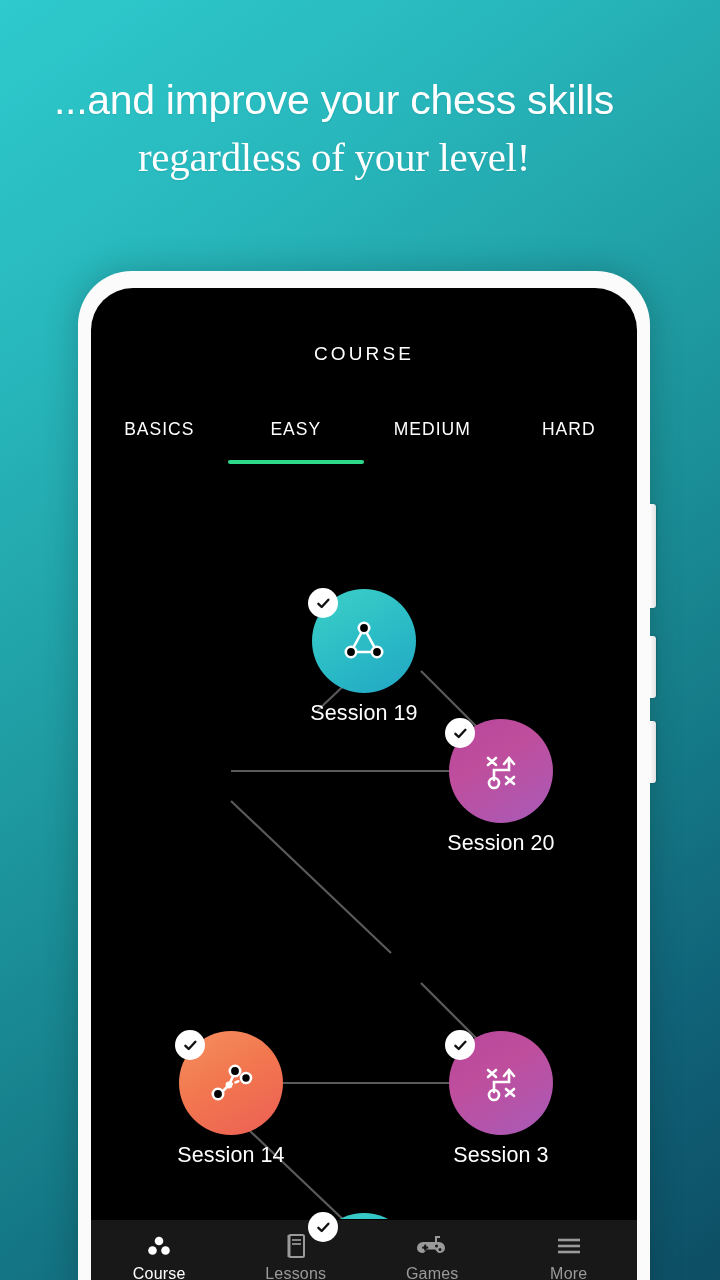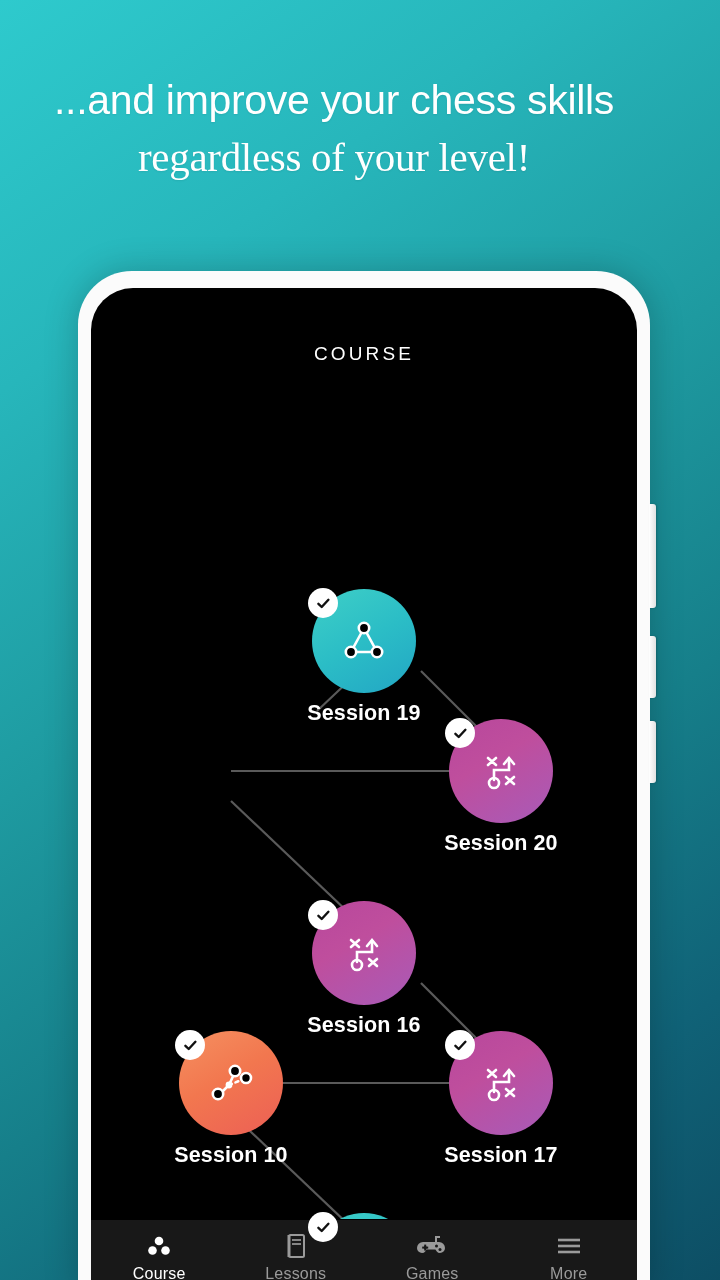"BASICS" div.tabs { html: none -> <div> <div> <span>BASICS</span> </div> <div> <span>EASY</span> <span></span> </div> <div> <span>MEDIUM</span> </div> <div> <span>HARD</span> </div> </div> }
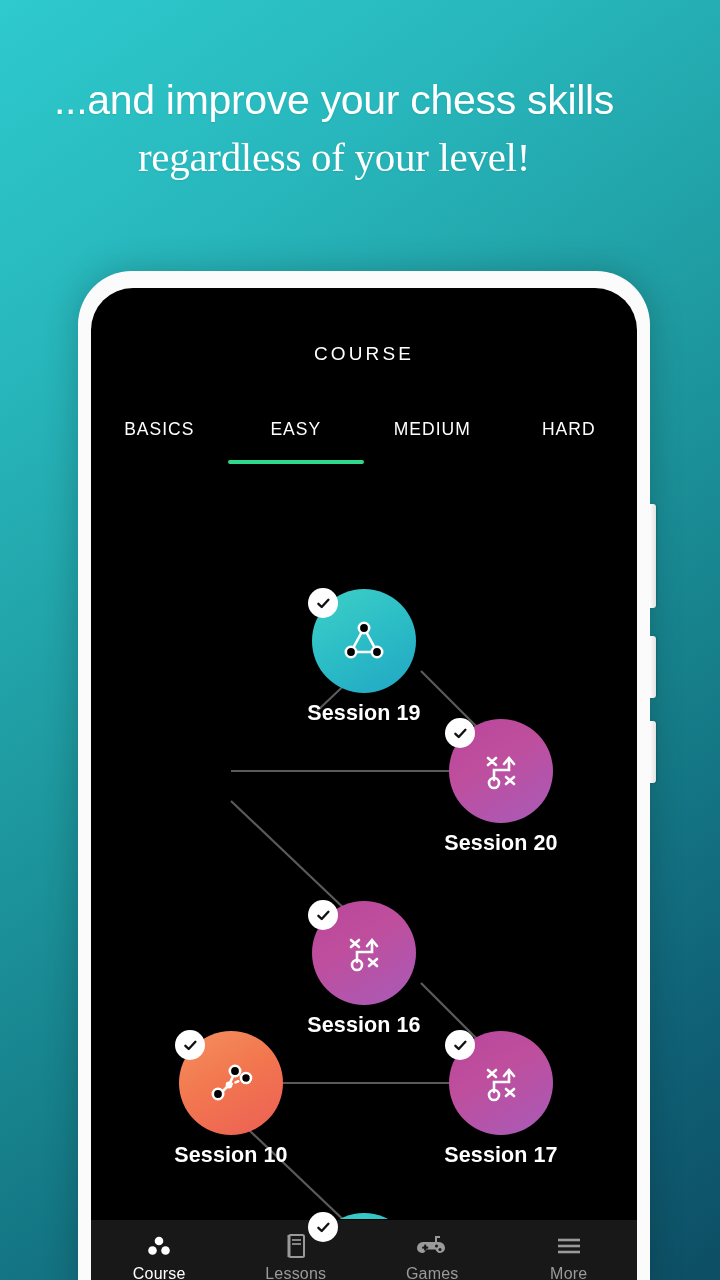"Session 19" .node-label { font-weight: 700 -> 400 }
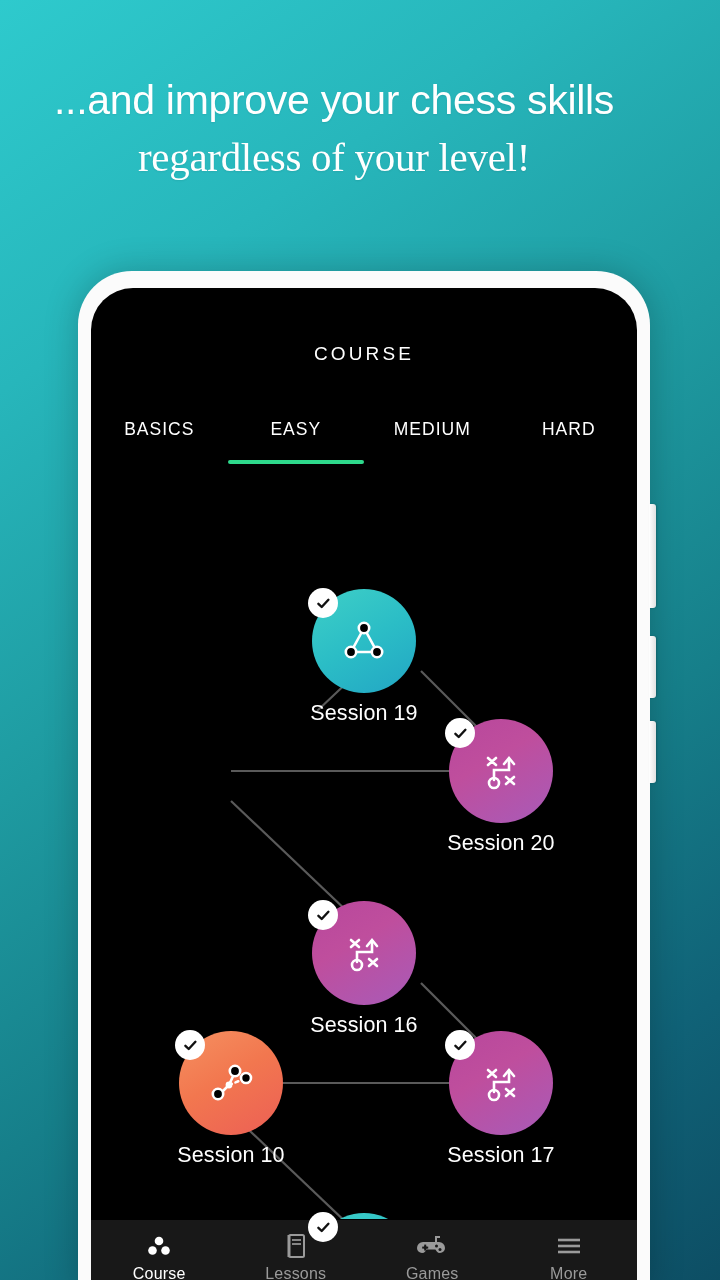"Session 16" div.node { html: <div> <div> <svg> <g> <path></path> <path></path> <circle></circle> <path></path> <path></path> </g> </svg> </div> <div> <svg> <path></path> </svg> </div> <div>Session 16</div> </div> -> none }
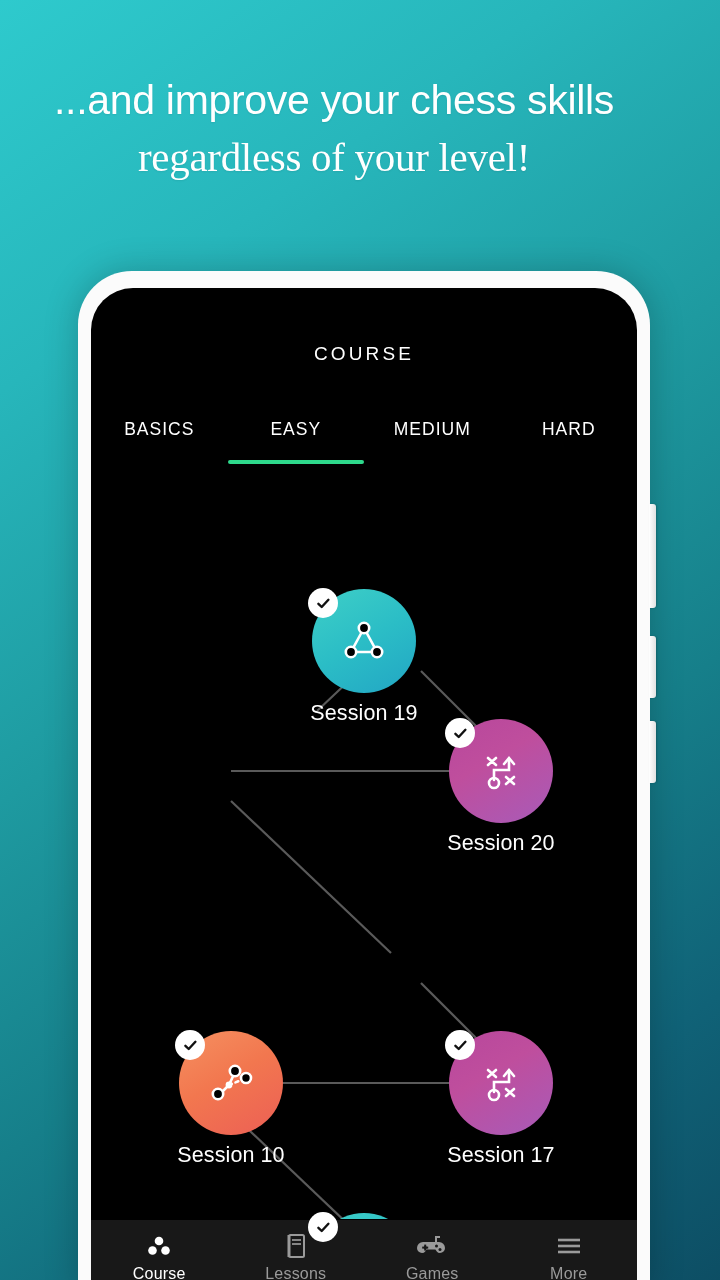"Session 10" div.node-label { text: 10 -> 14 }
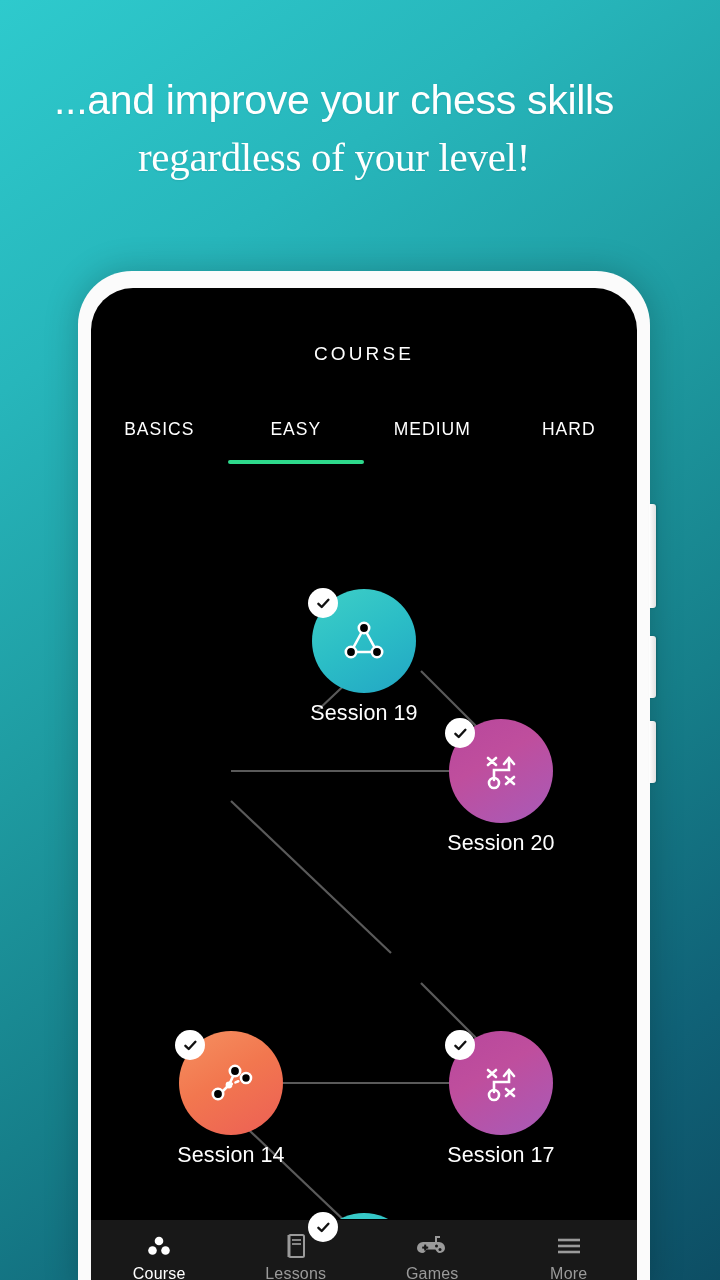"Session 17" div.node-label { text: 17 -> 3 }
